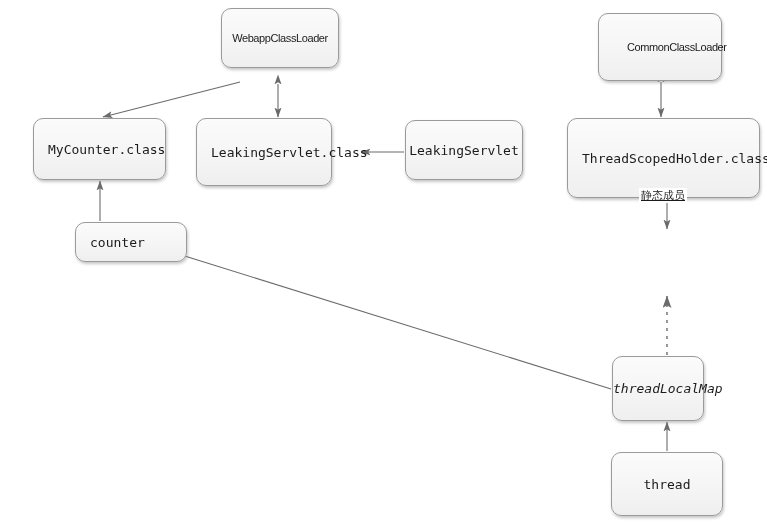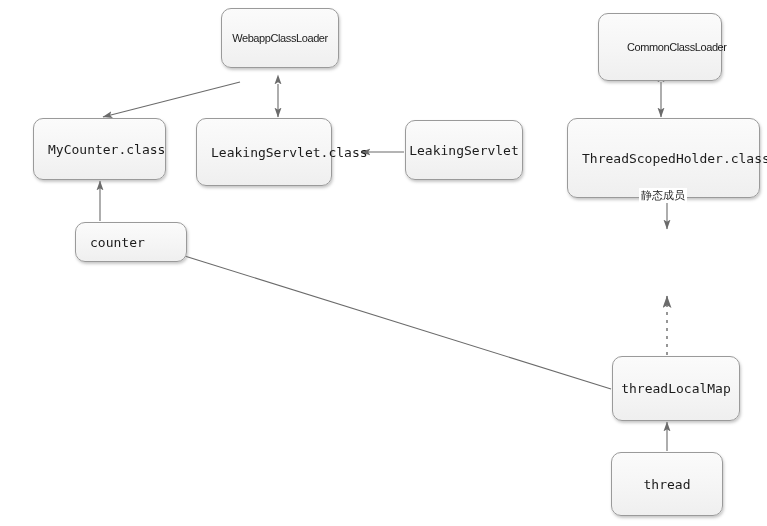"静态成员" .edge-label { text-decoration: none -> underline }
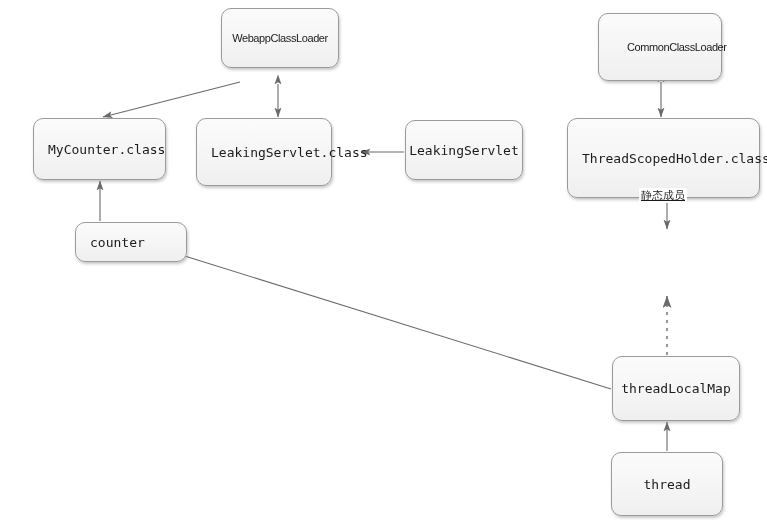"threadLocalMap" div.node { font-style: none -> italic; width: 128px -> 92px }
